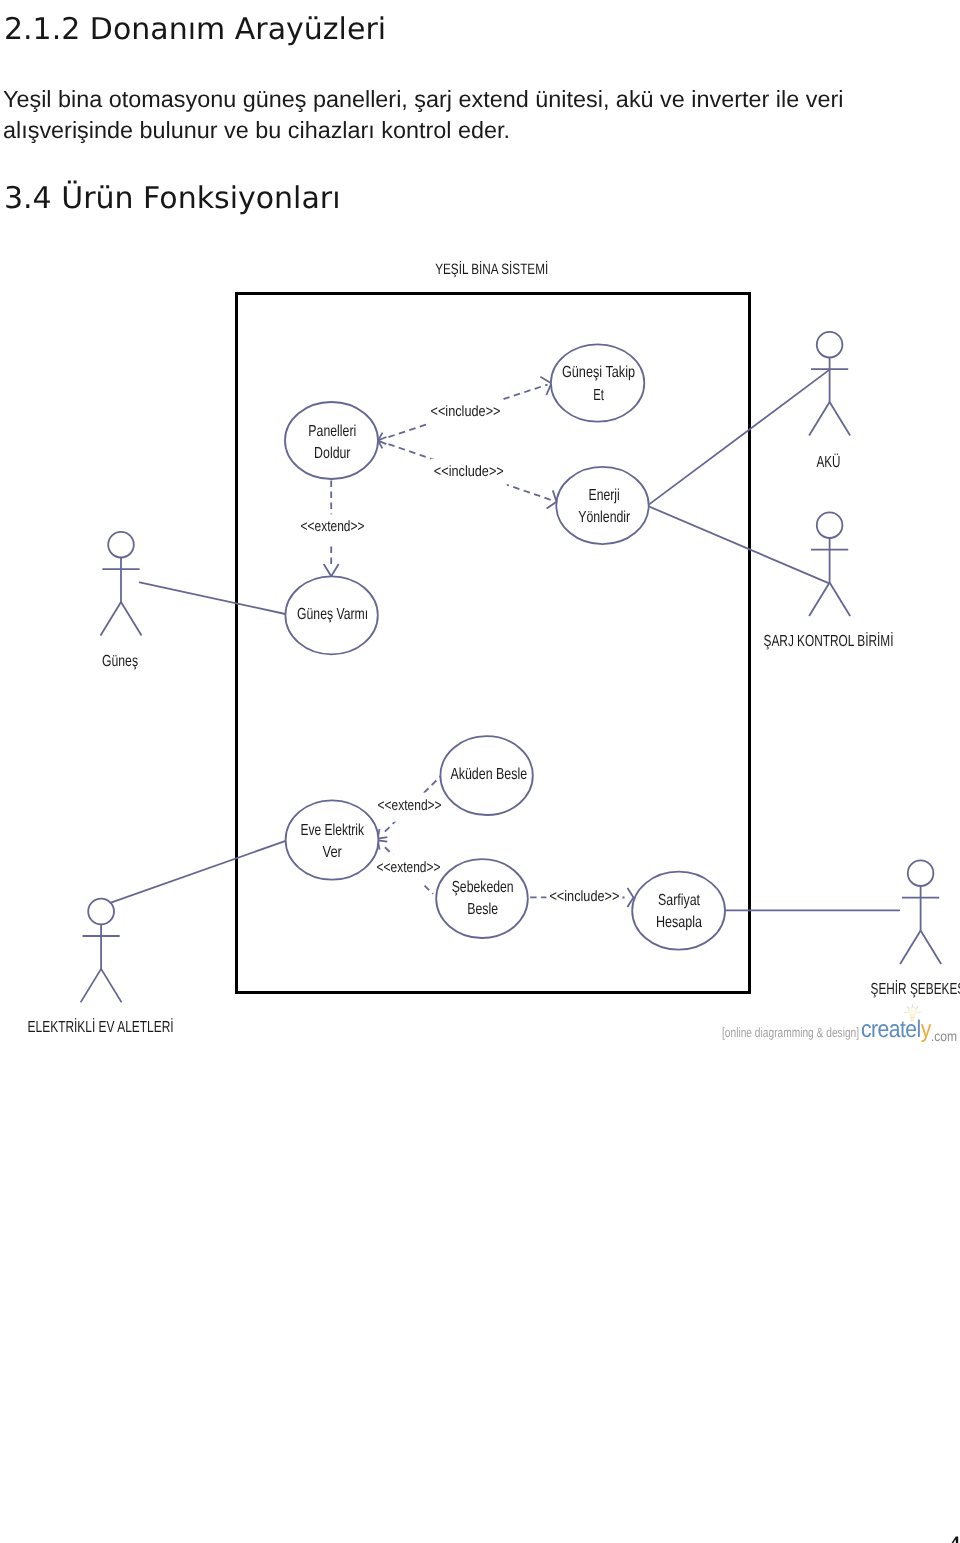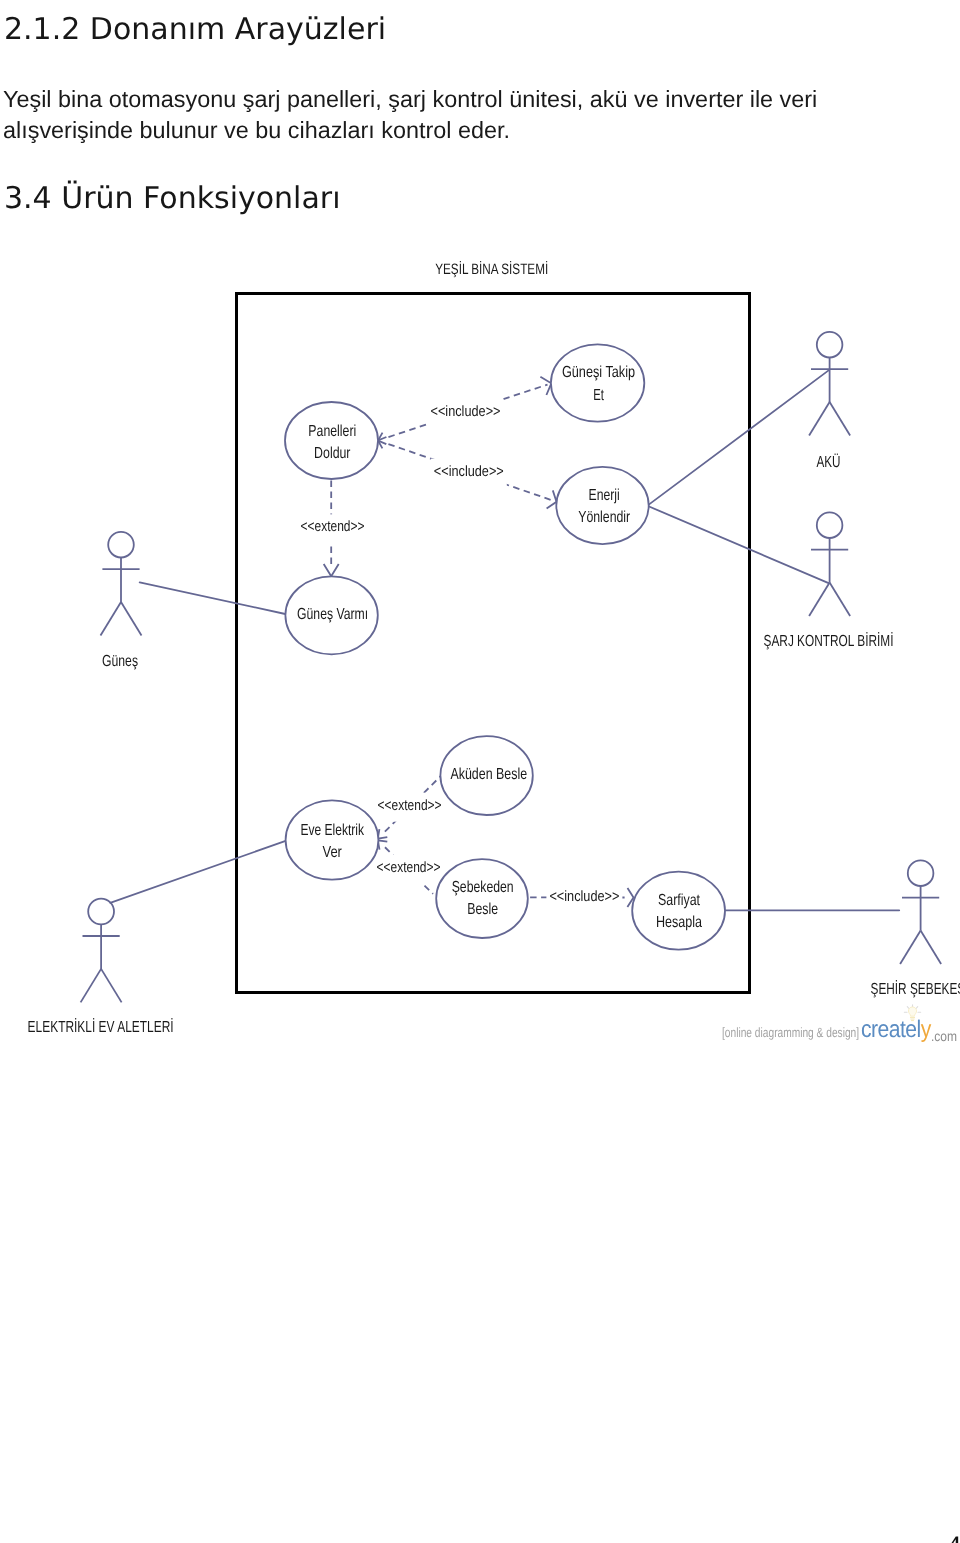"Yeşil bina otomasyonu şarj panelleri," div { text: şarj panelleri, şarj kontrol -> güneş panelleri, şarj extend }
